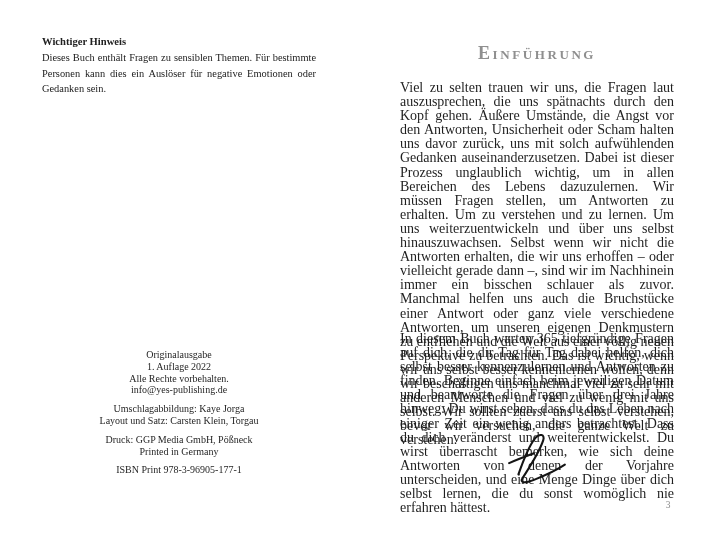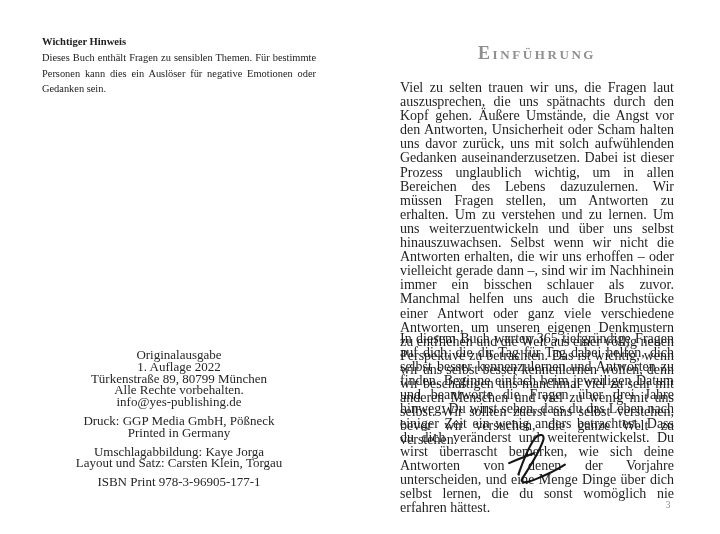"Originalausgabe" .imprint { font-size: 13px -> 10px }
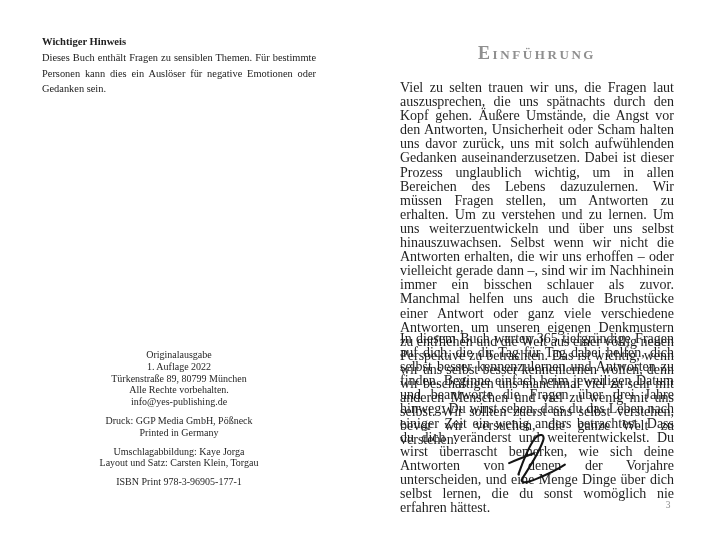"Türkenstraße 89, 80799 München" div { html: <div>Türkenstraße 89, 80799 München</div> -> none }
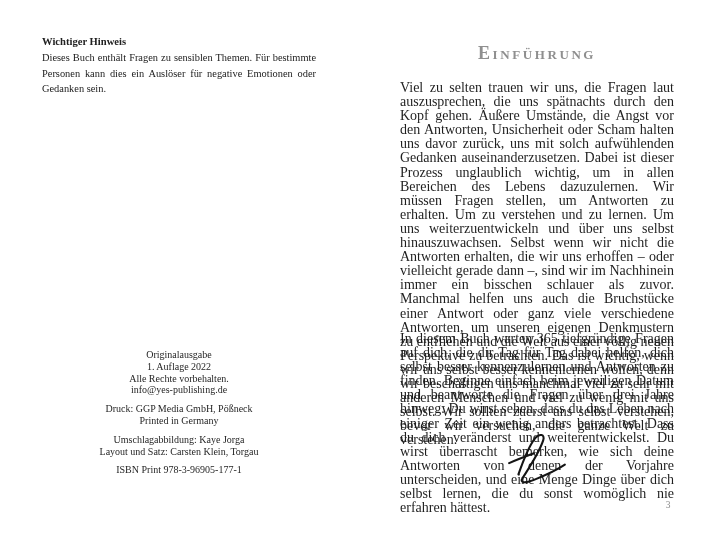"Druck: GGP Media GmbH, Pößneck" div.imprint-group { order: before "Umschlagabbildung: Kaye Jorga" -> after "Umschlagabbildung: Kaye Jorga" }
